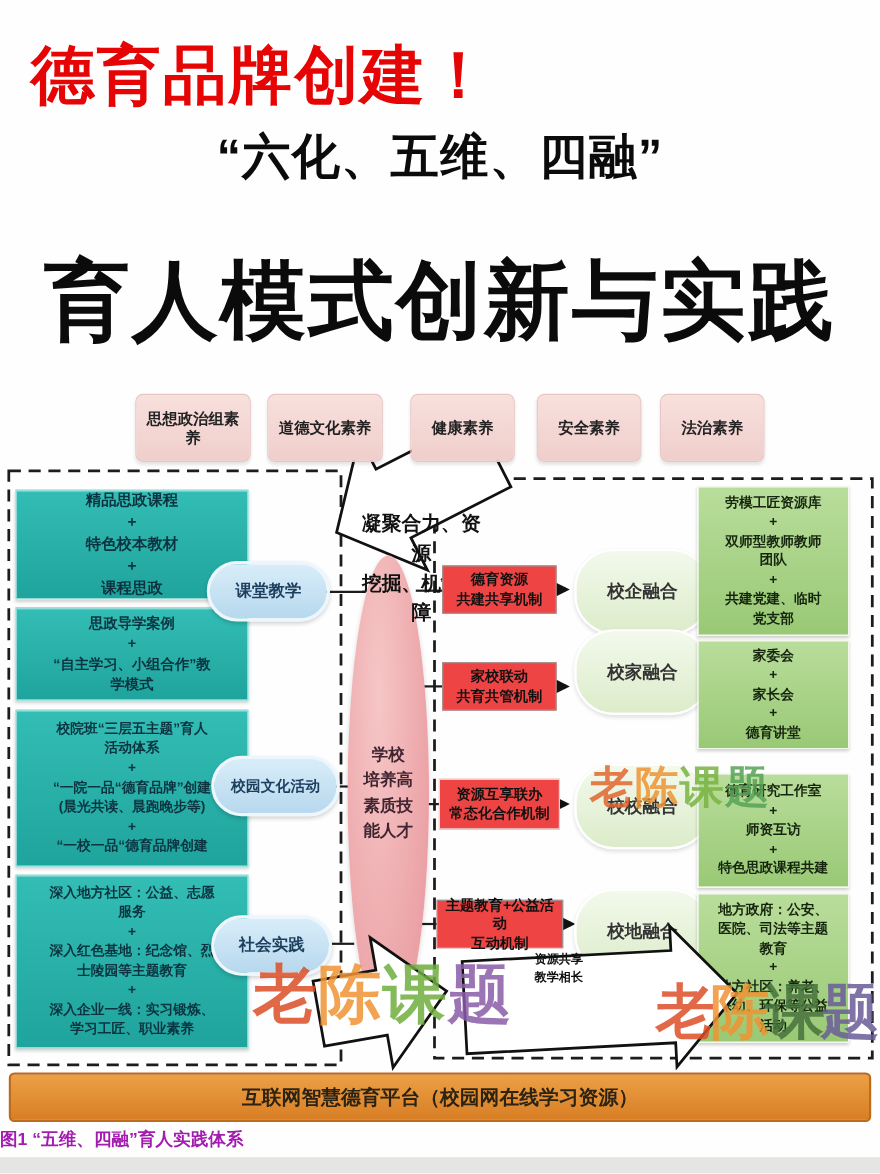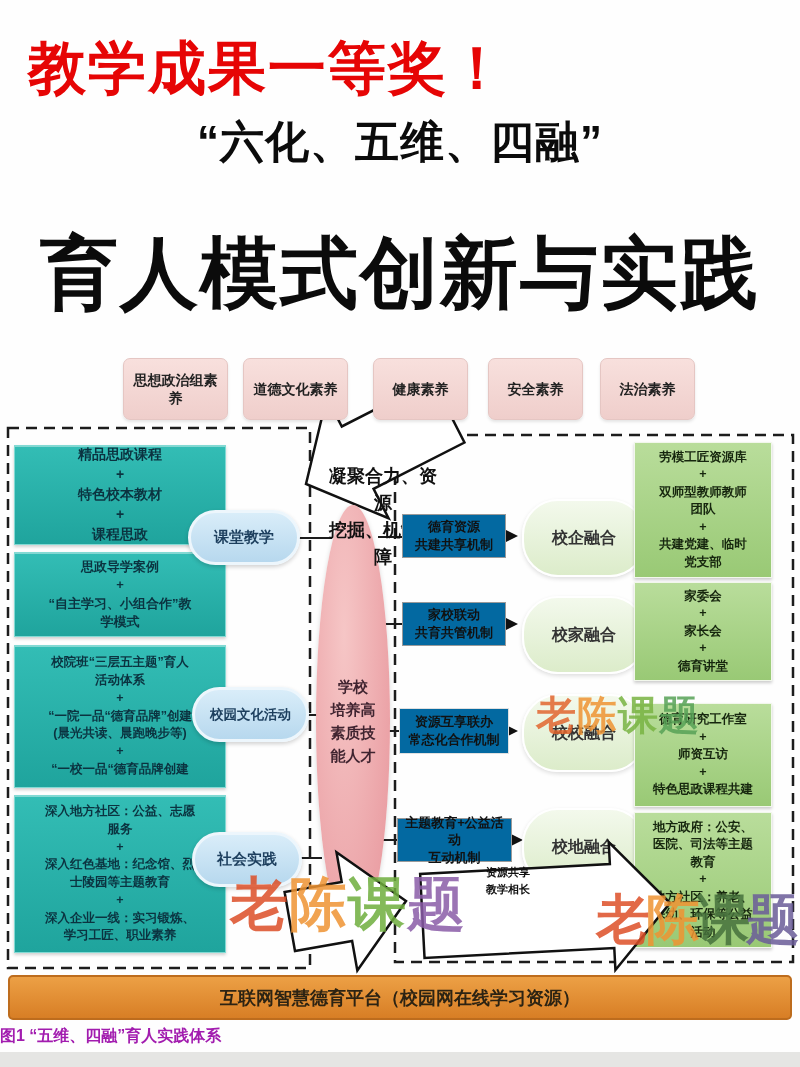"教学成果一等奖！" div.abs { text: 教学成果一等奖 -> 德育品牌创建 }
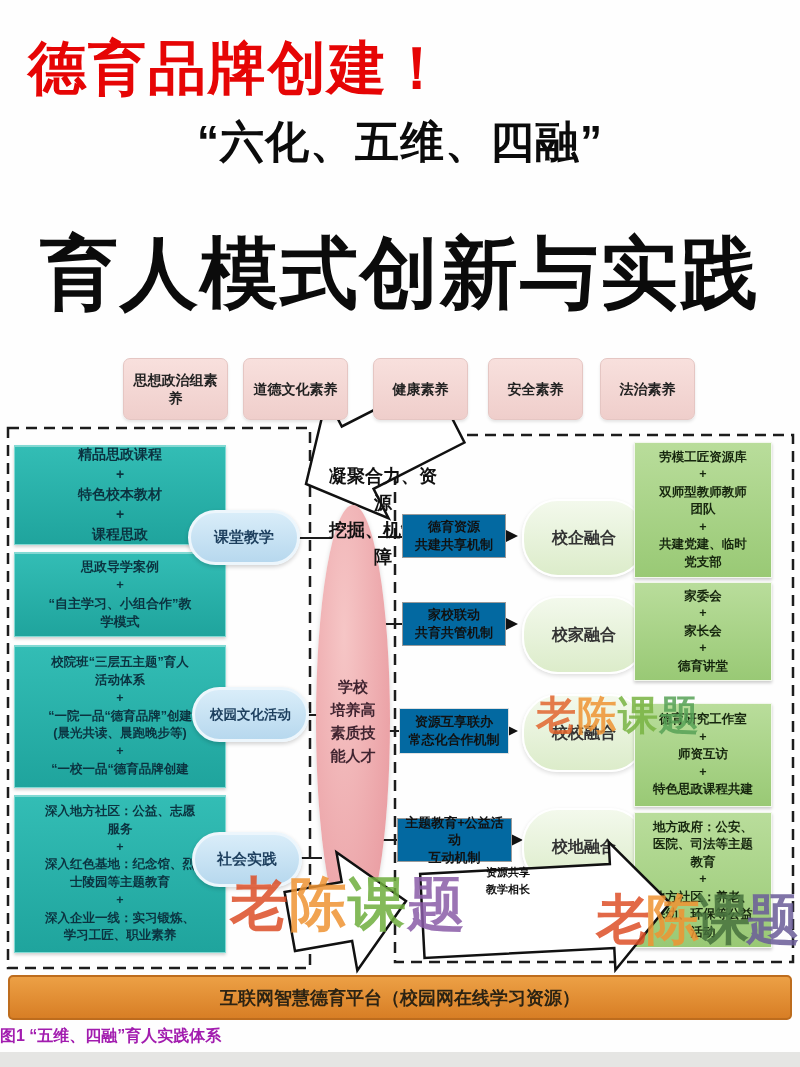"德育资源" .mech { background: #0369a1 -> #ef4444 }
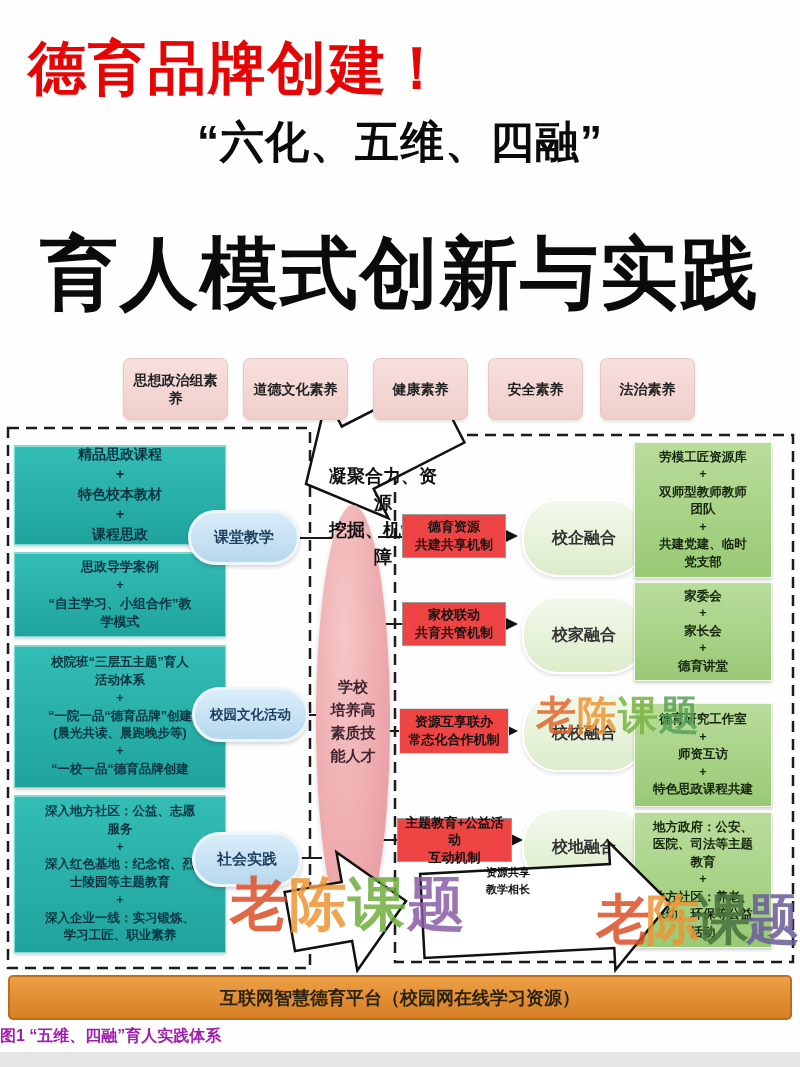"校家融合" div.abs { top: 596px -> 572px }
